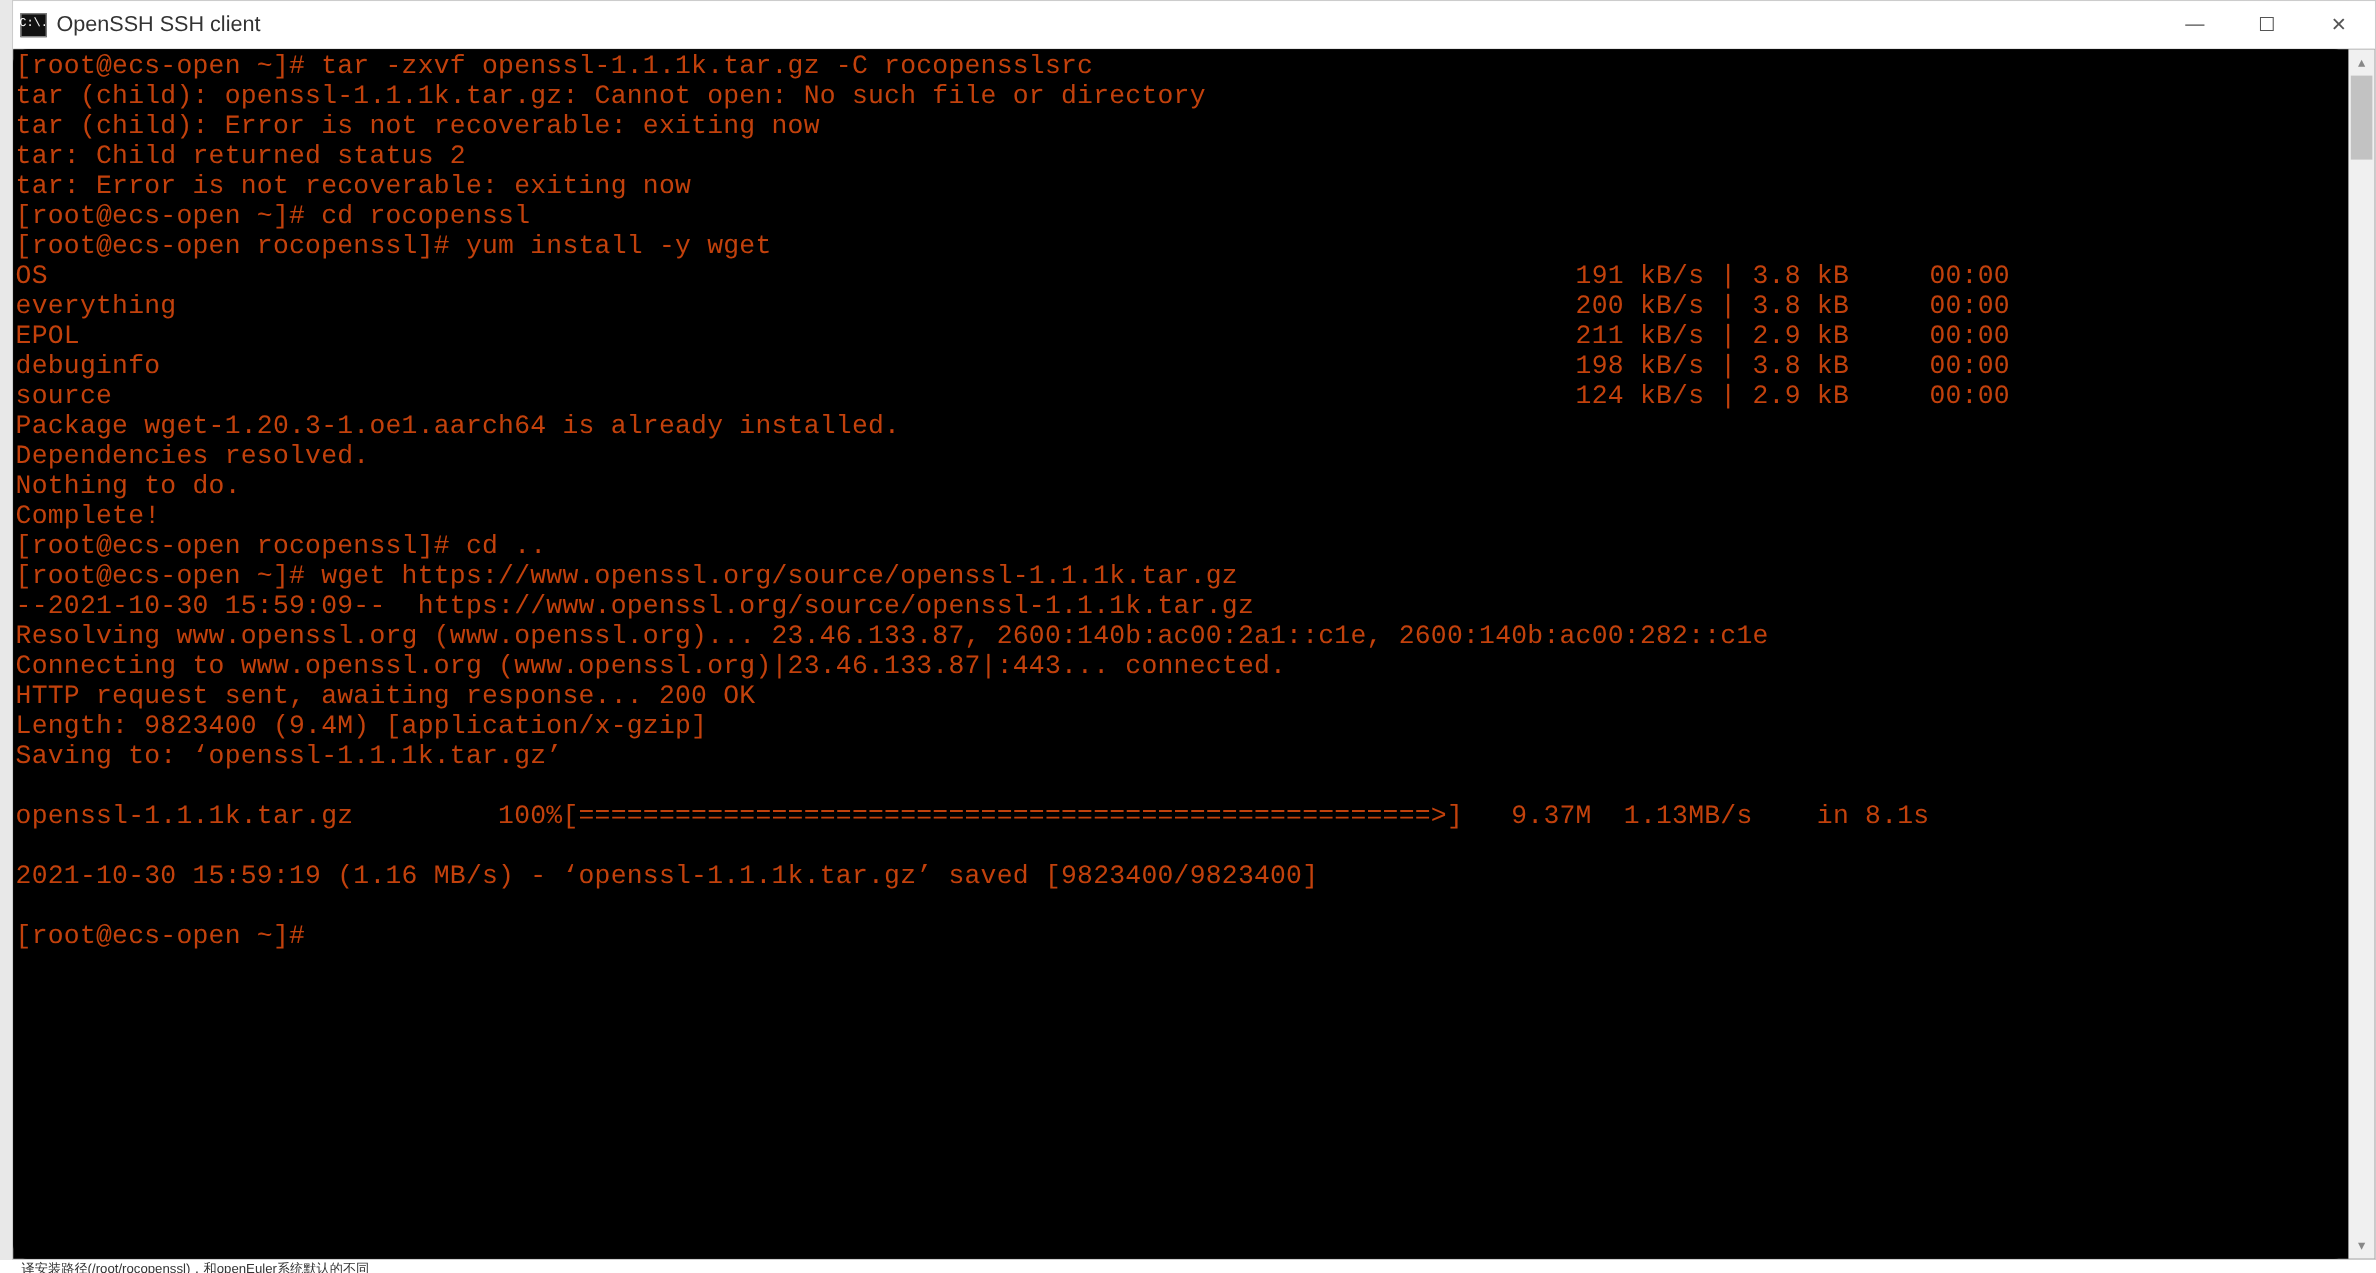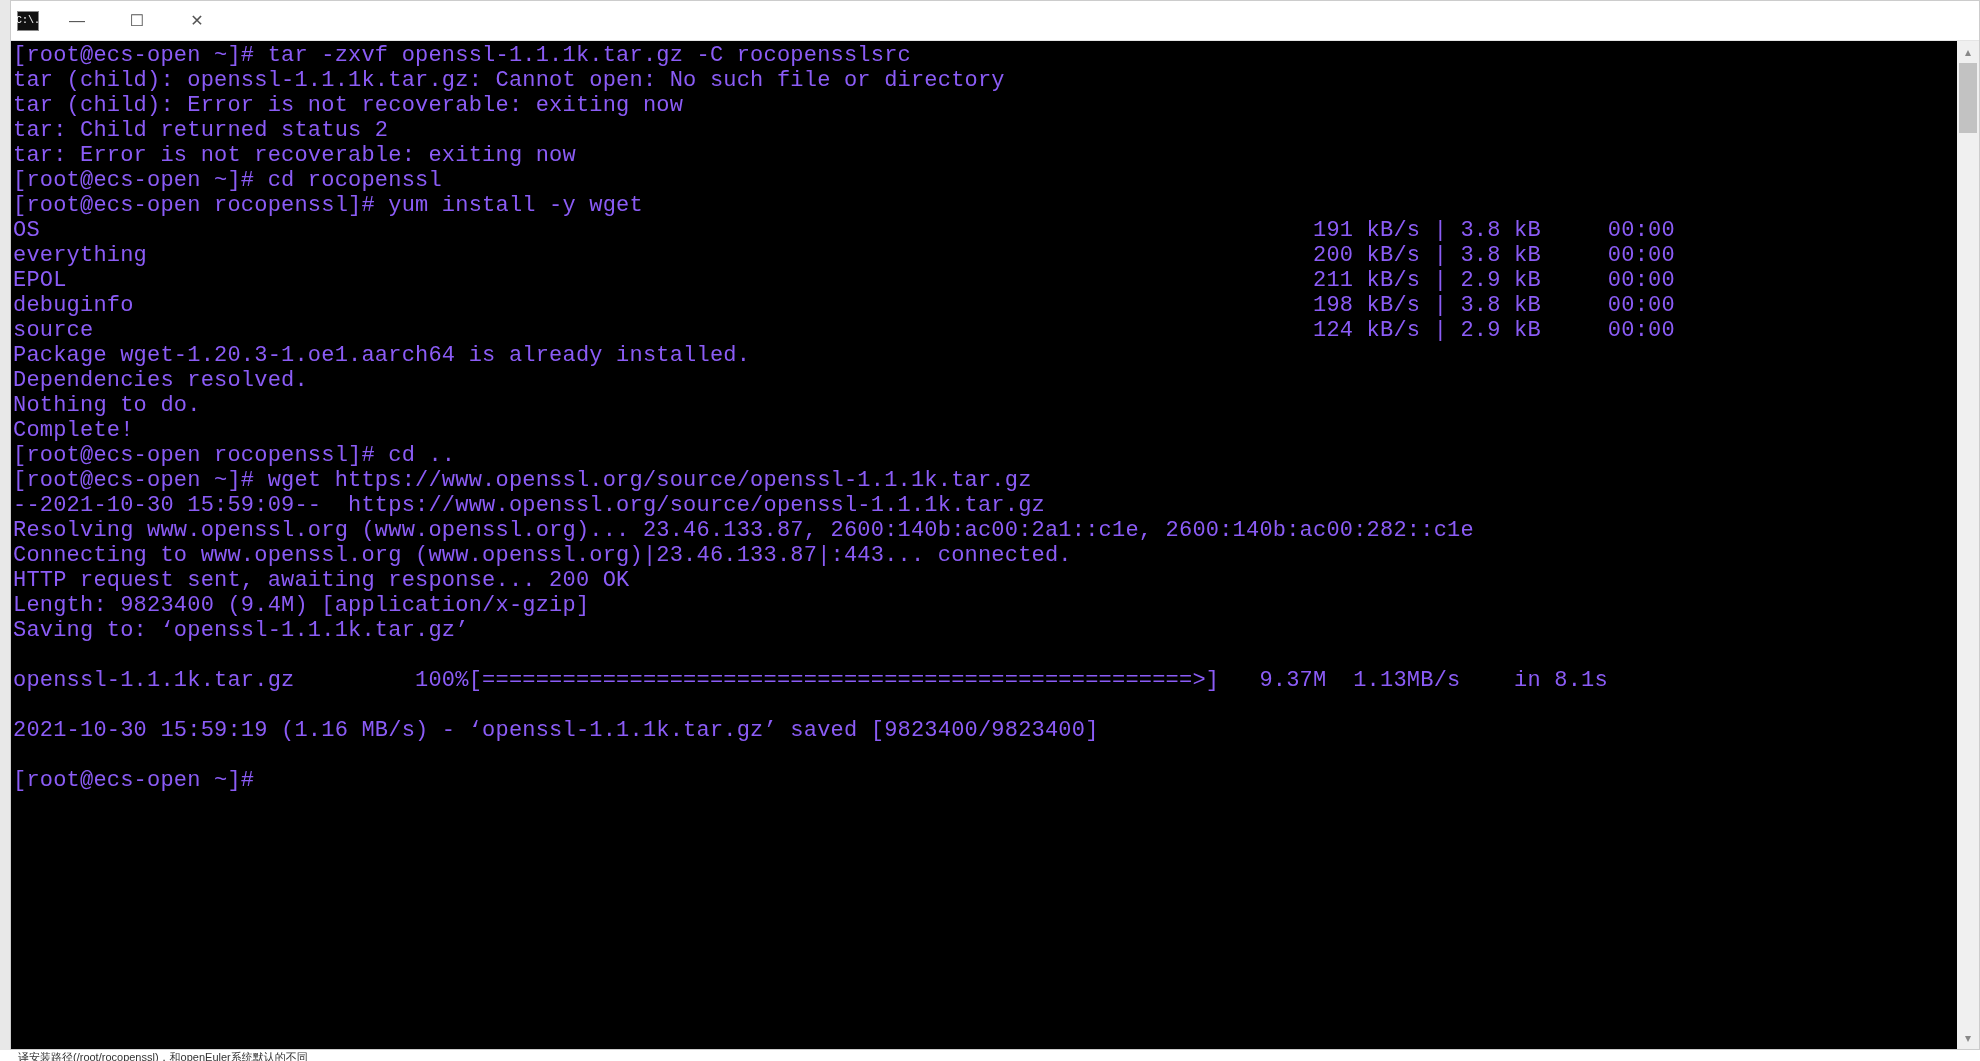"OpenSSH SSH client" div.title-text { html: none -> <div>OpenSSH SSH client</div> }
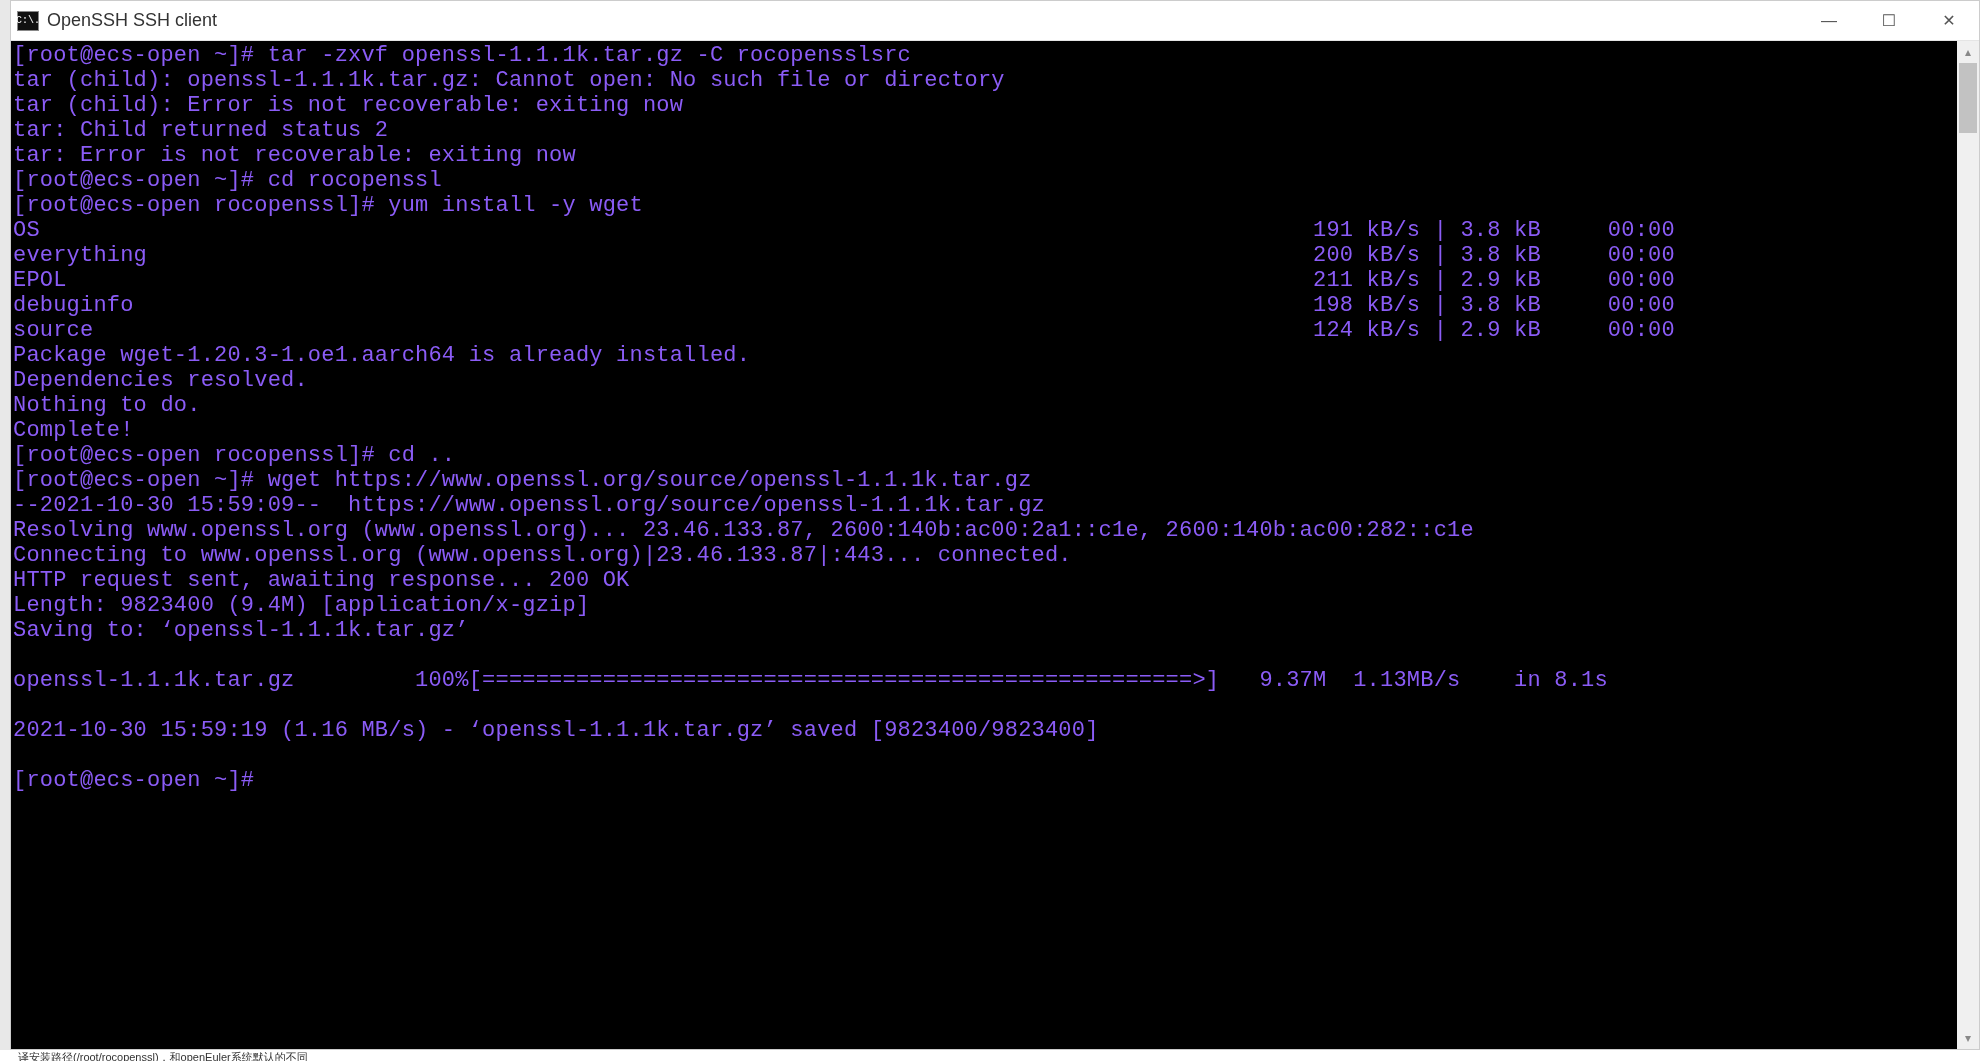"[root@ecs-open ~]# tar -zxvf" .terminal { color: #8b5cf6 -> #c2410c }
